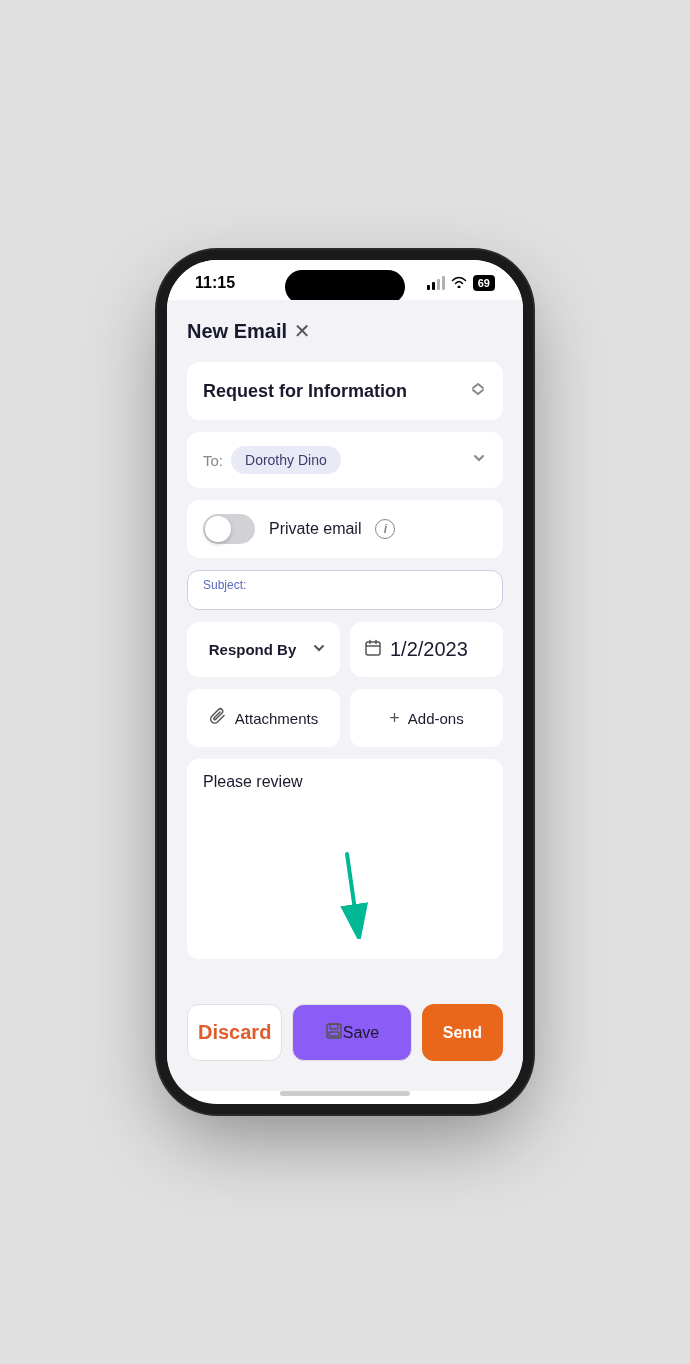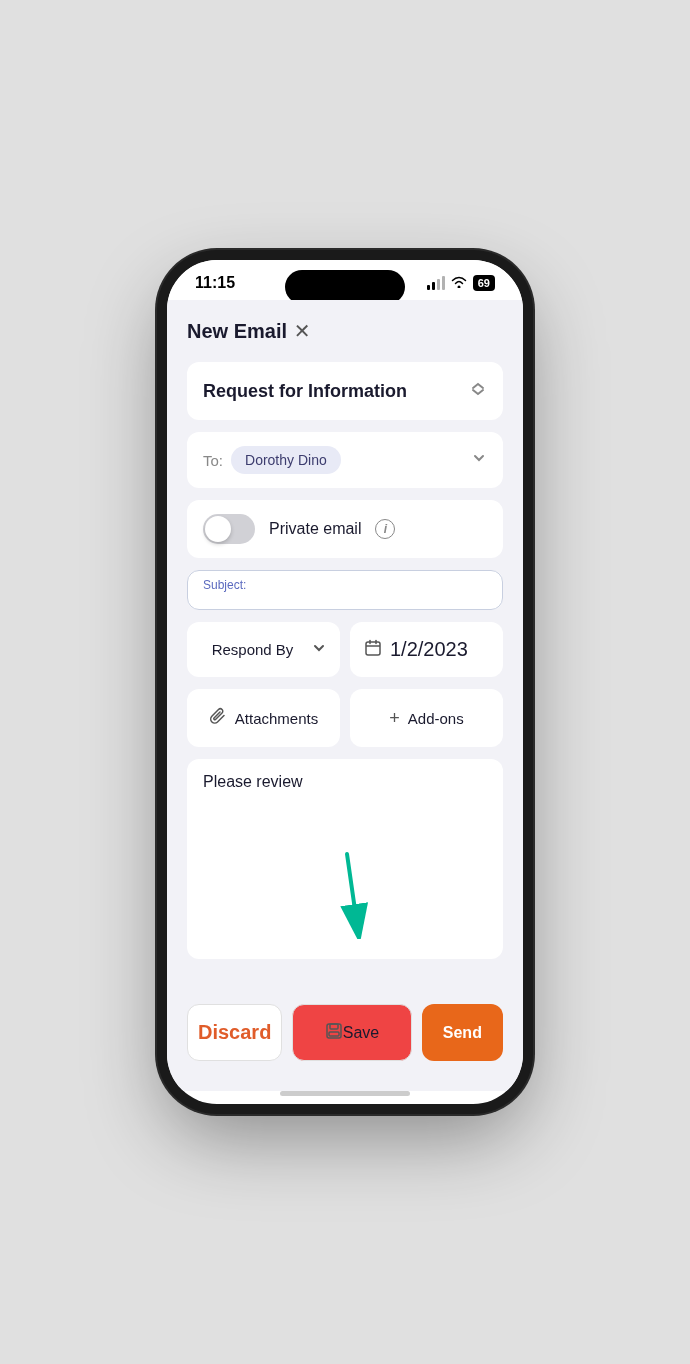"Respond By" .respond-by-text { font-weight: 400 -> 700 }
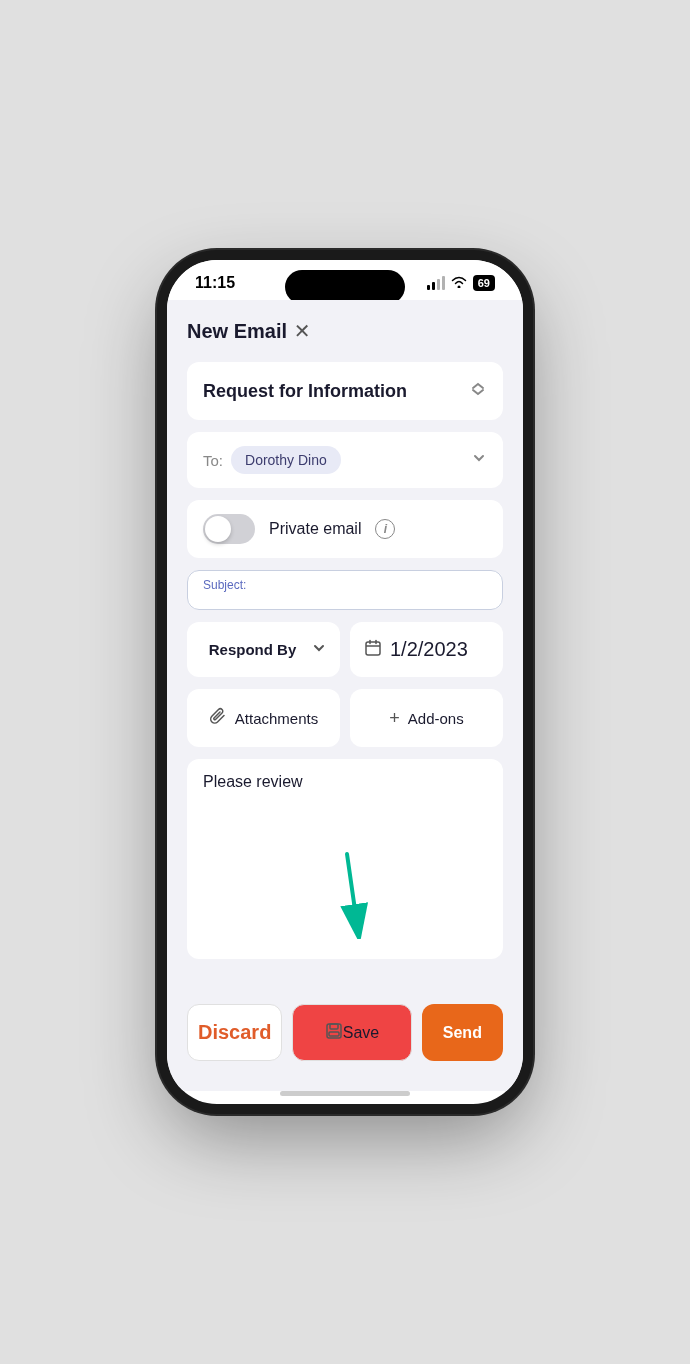"Save" .save-btn { background: #ef4444 -> #8b5cf6 }
